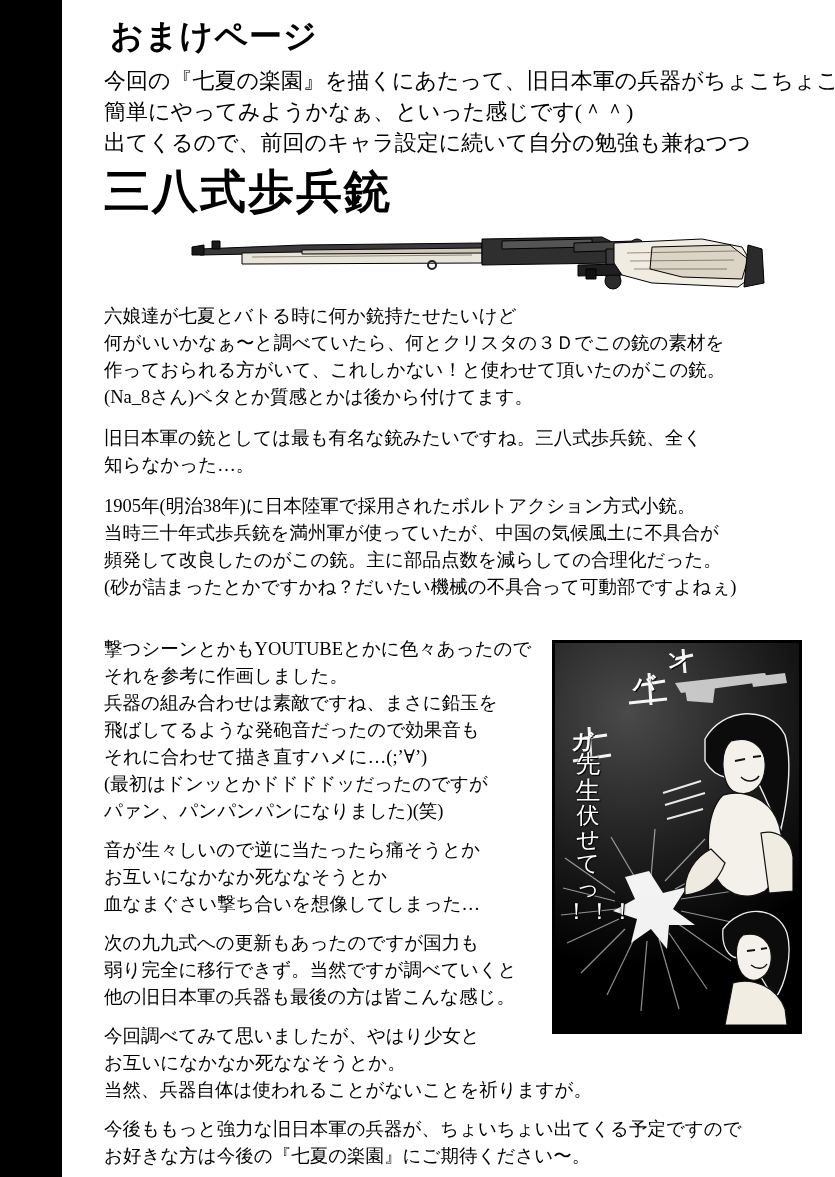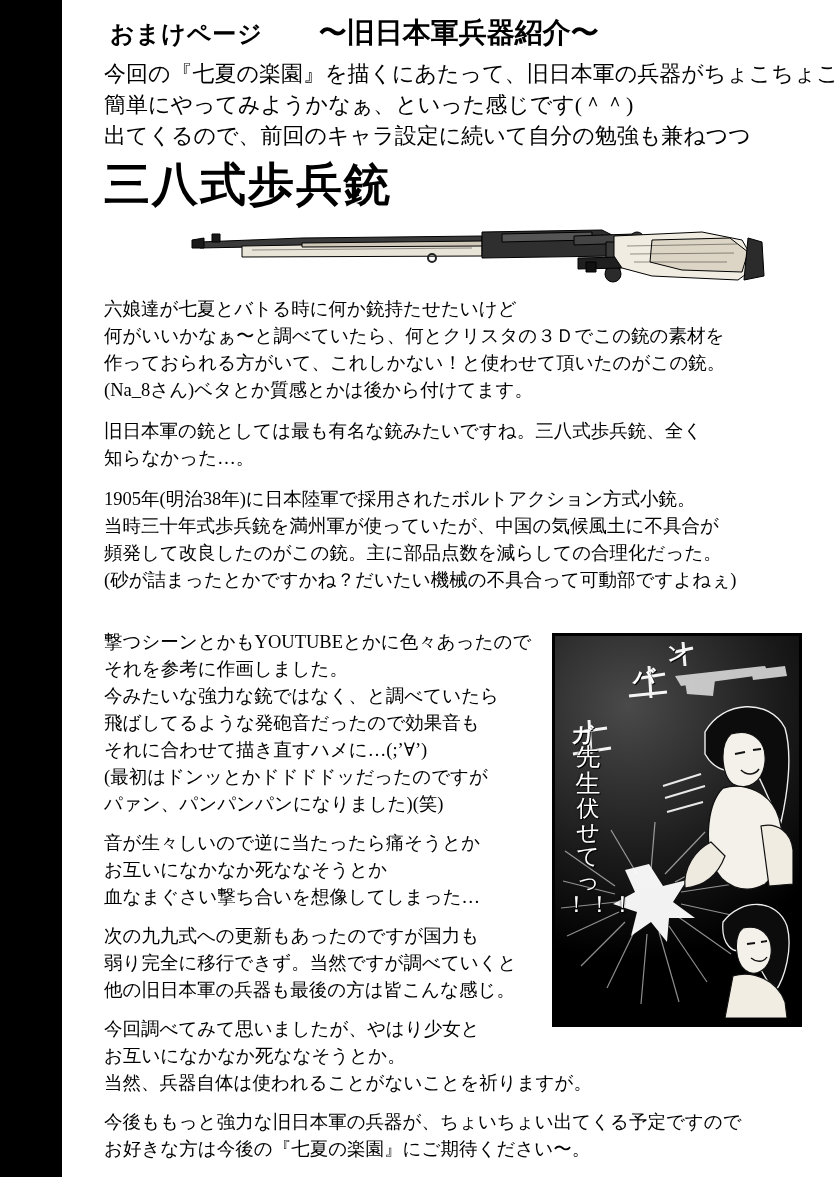"おまけページ" .omake-title { font-size: 24px -> 33px }
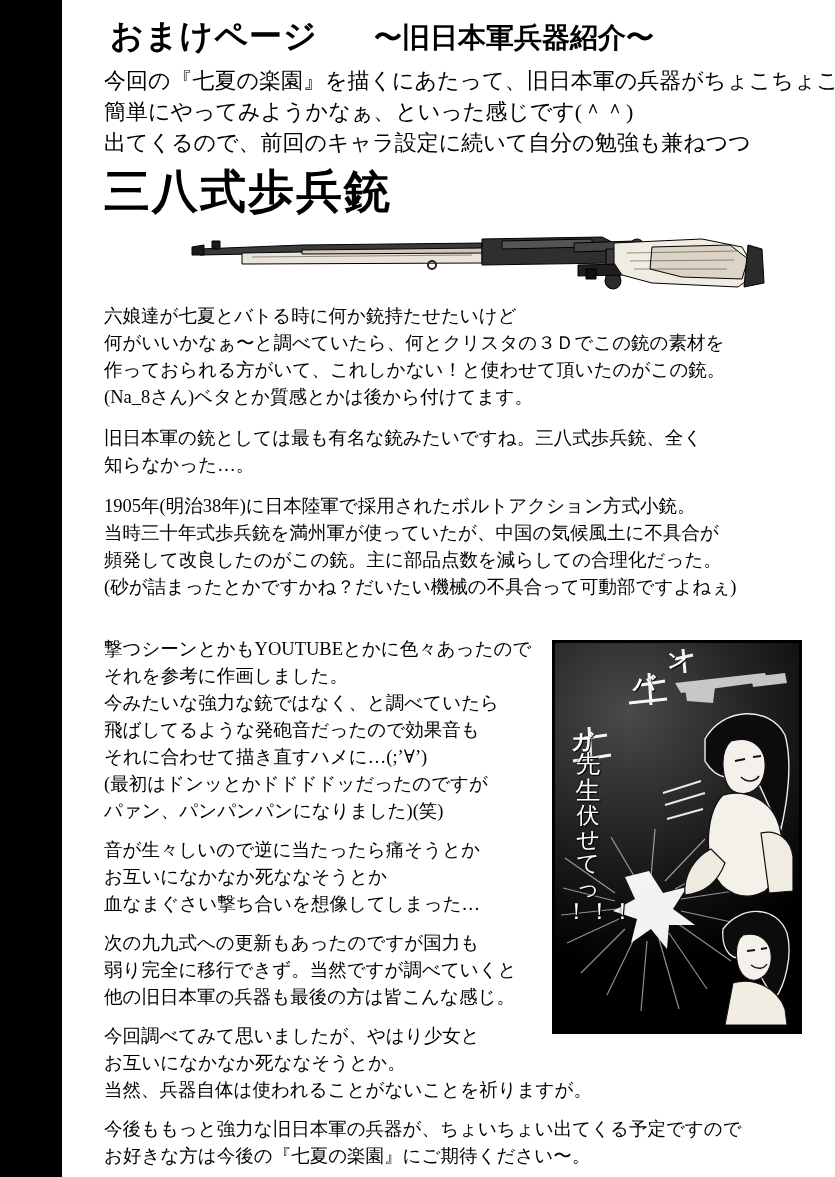"〜旧日本軍兵器紹介〜" div.subtitle { html: <div>〜旧日本軍兵器紹介〜</div> -> none }
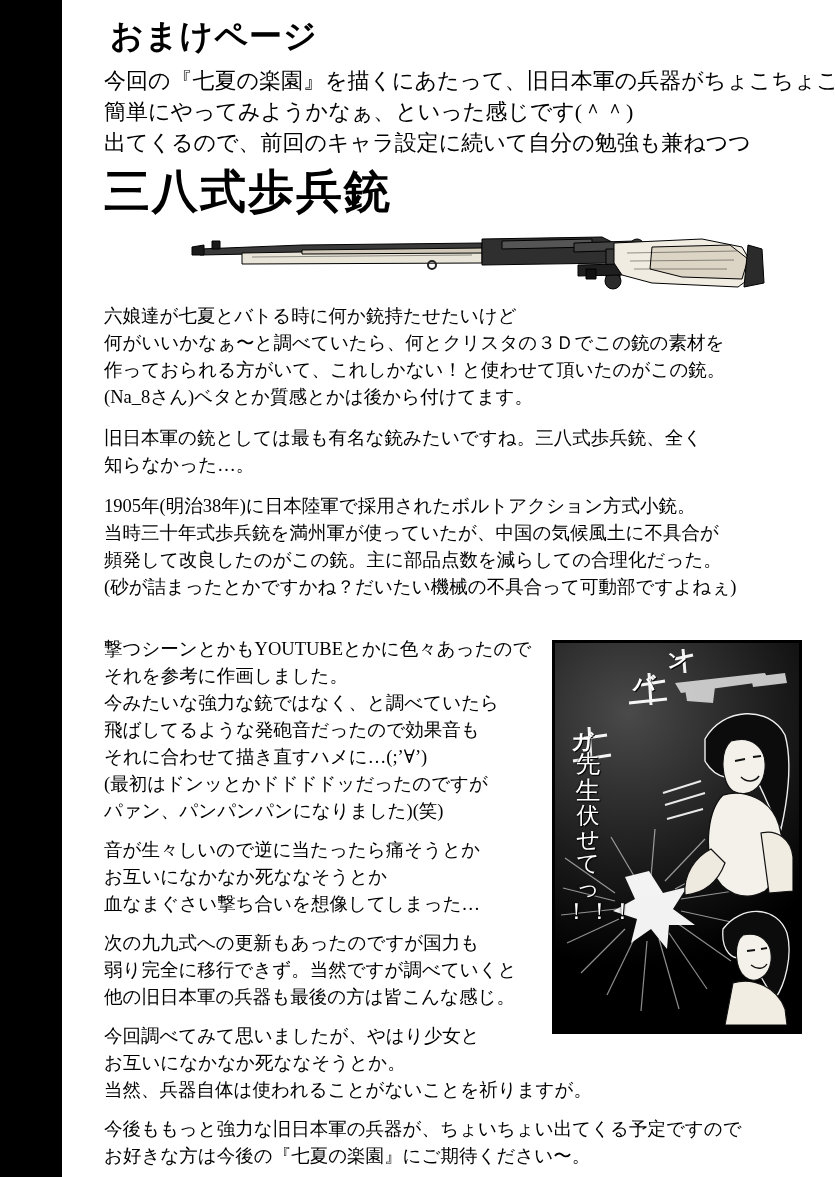"今みたいな強力な銃ではなく、と調べていたら" div { text: 今みたいな強力な銃ではなく、と調べていたら -> 兵器の組み合わせは素敵ですね、まさに鉛玉を }
